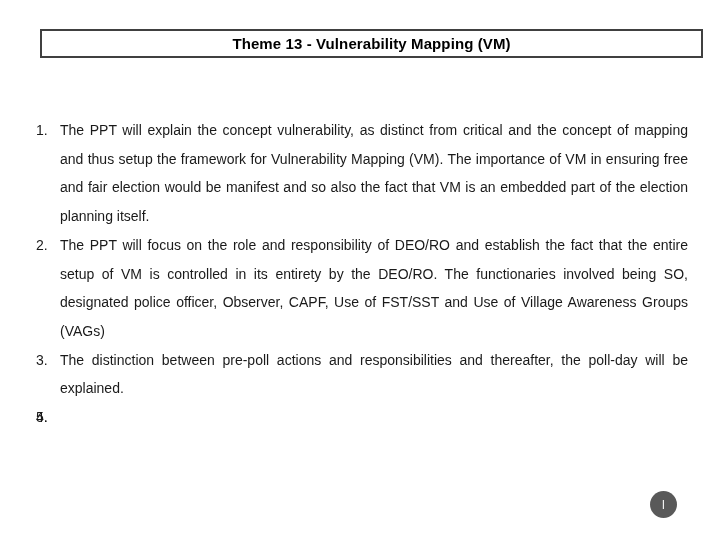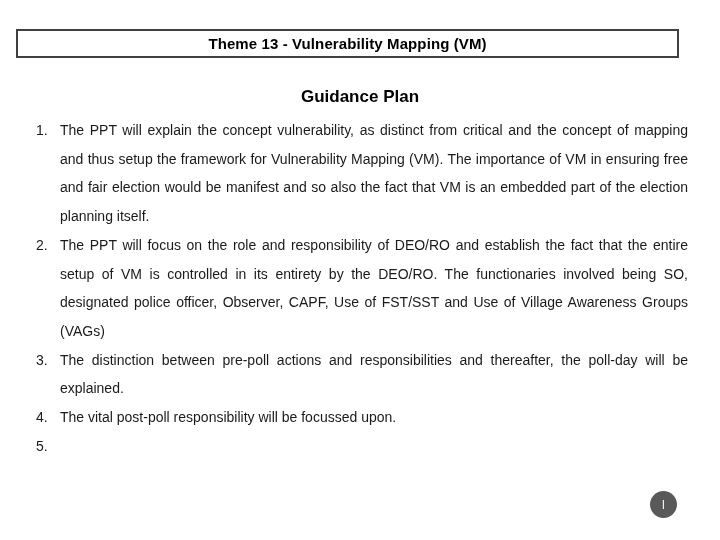"Theme 13 - Vulnerability Mapping" .title-box { left: 16px -> 40px }
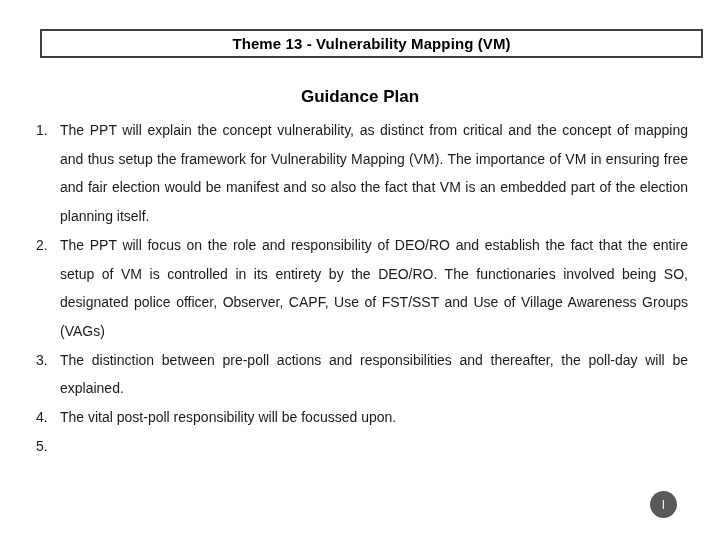"Guidance Plan" div.heading { html: <div>Guidance Plan</div> -> none }
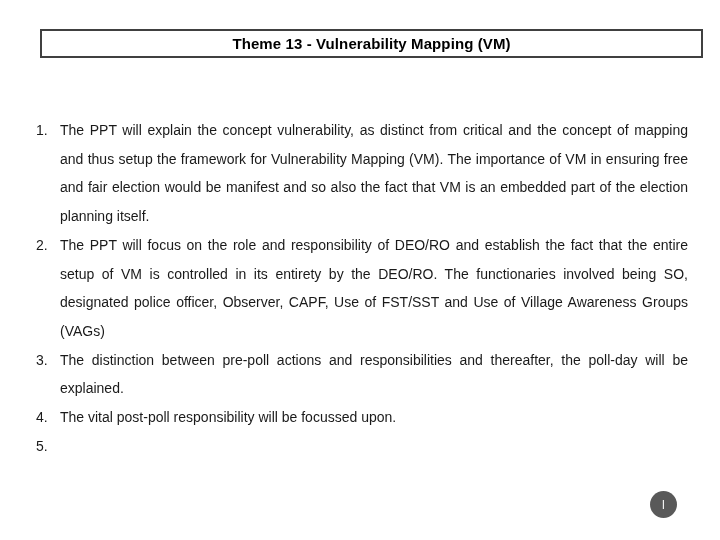"The vital post-poll responsibility will" span.item-text { html: <span>The vital post-poll responsibility will be focussed upon.</span> -> none }
